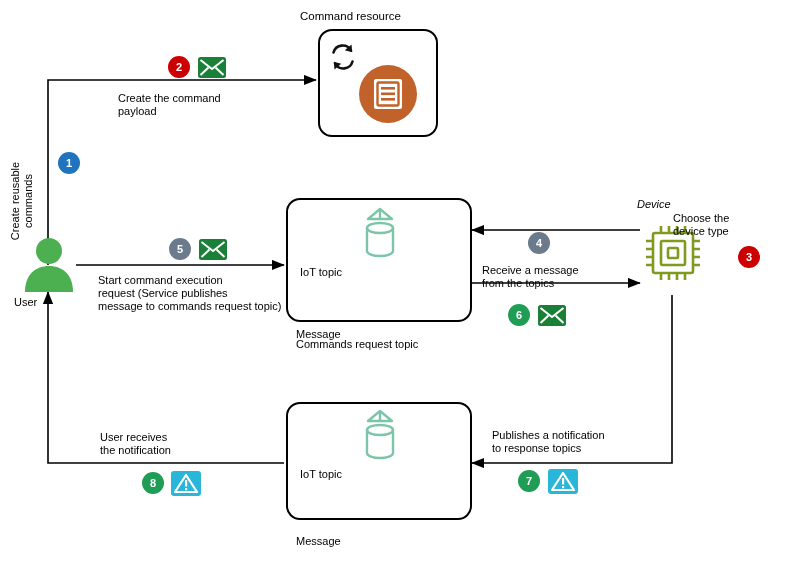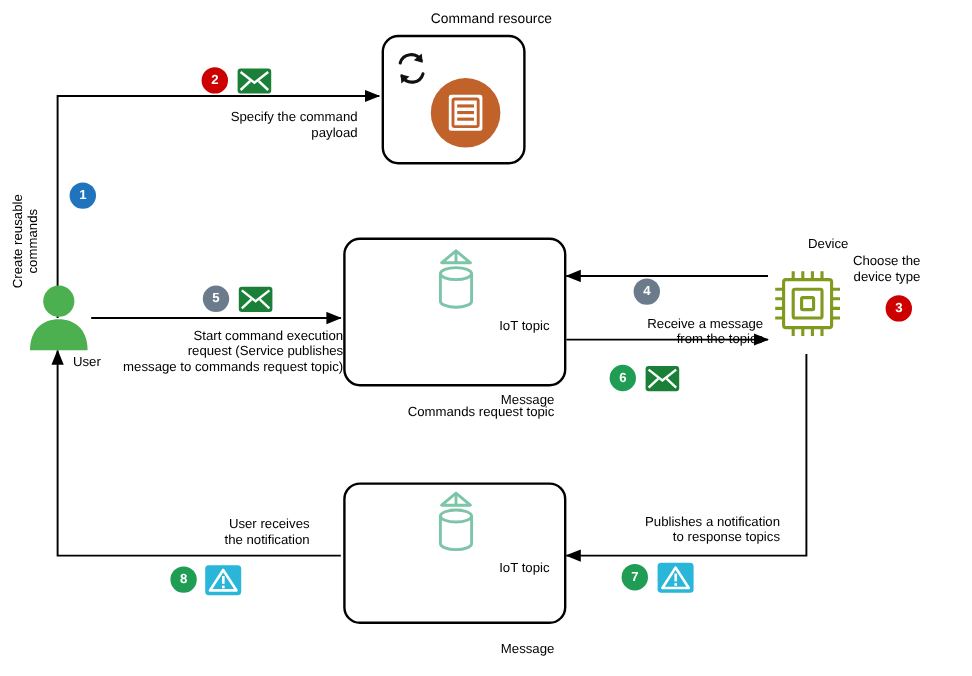"Command resource" .lbl { text-align: right -> left }
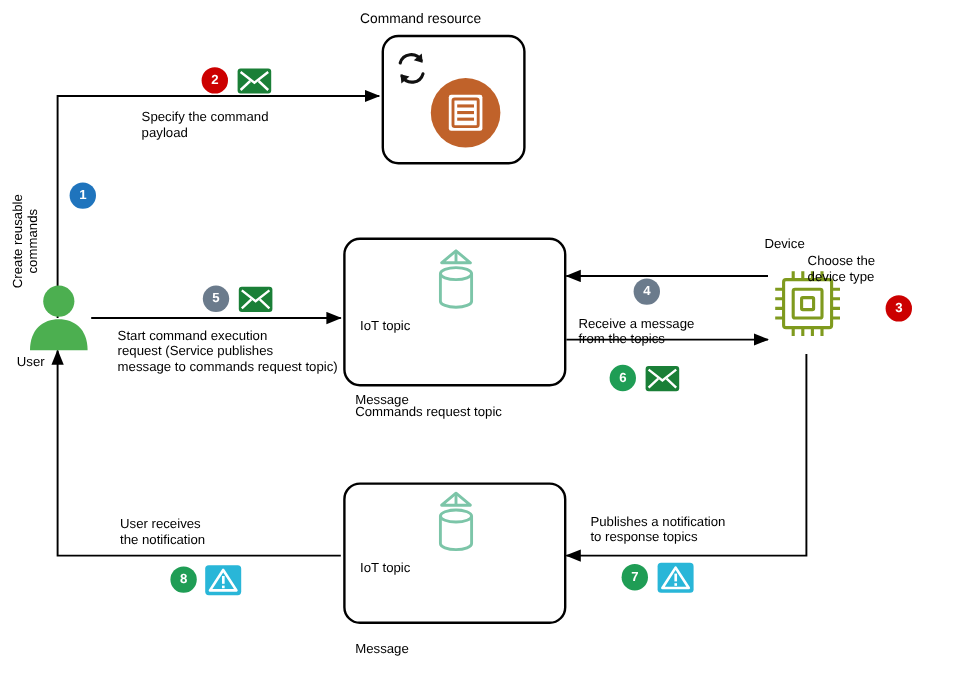"Specify the command" div.lbl { text: Specify -> Create }
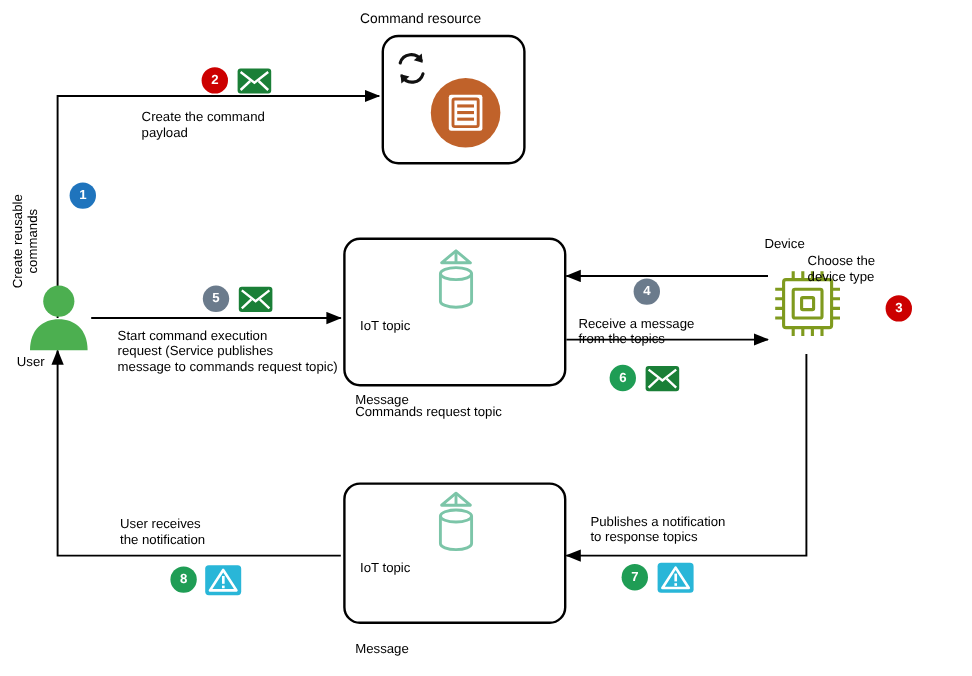"Device" div.lbl { font-style: none -> italic }
